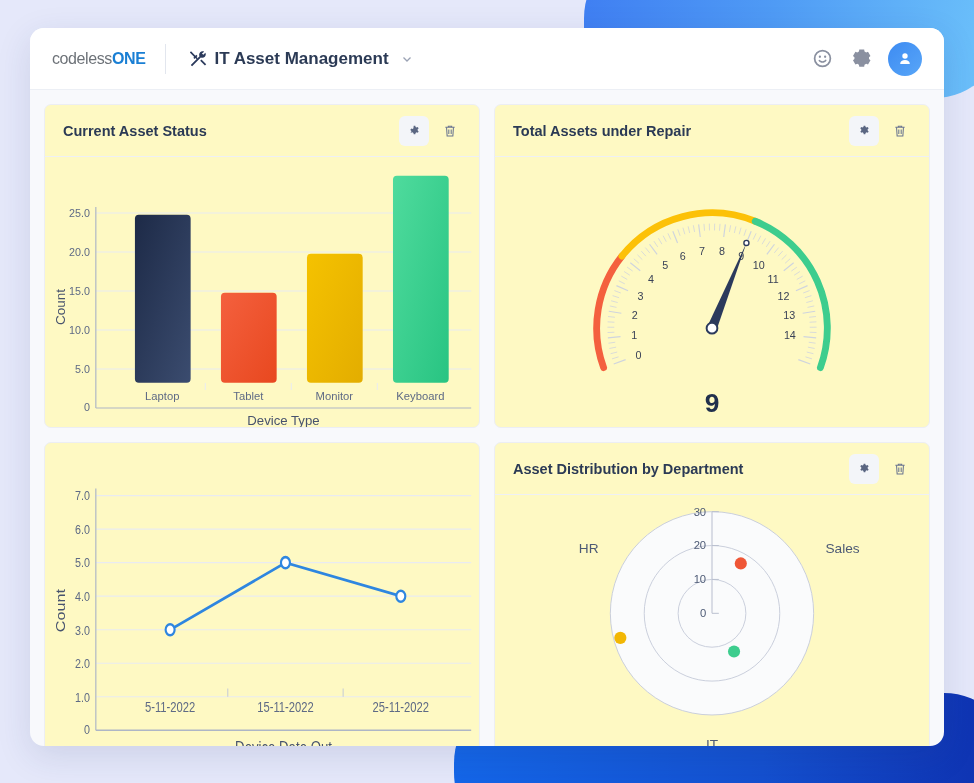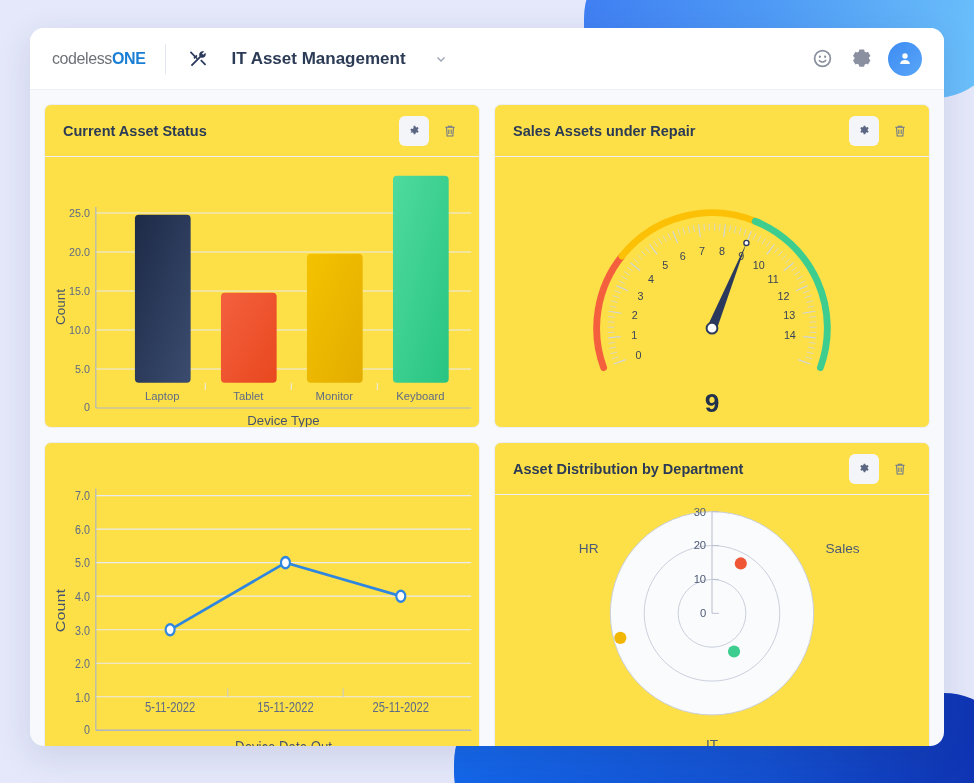"IT Asset Management" #app-title-group { gap: 23px -> 6px }
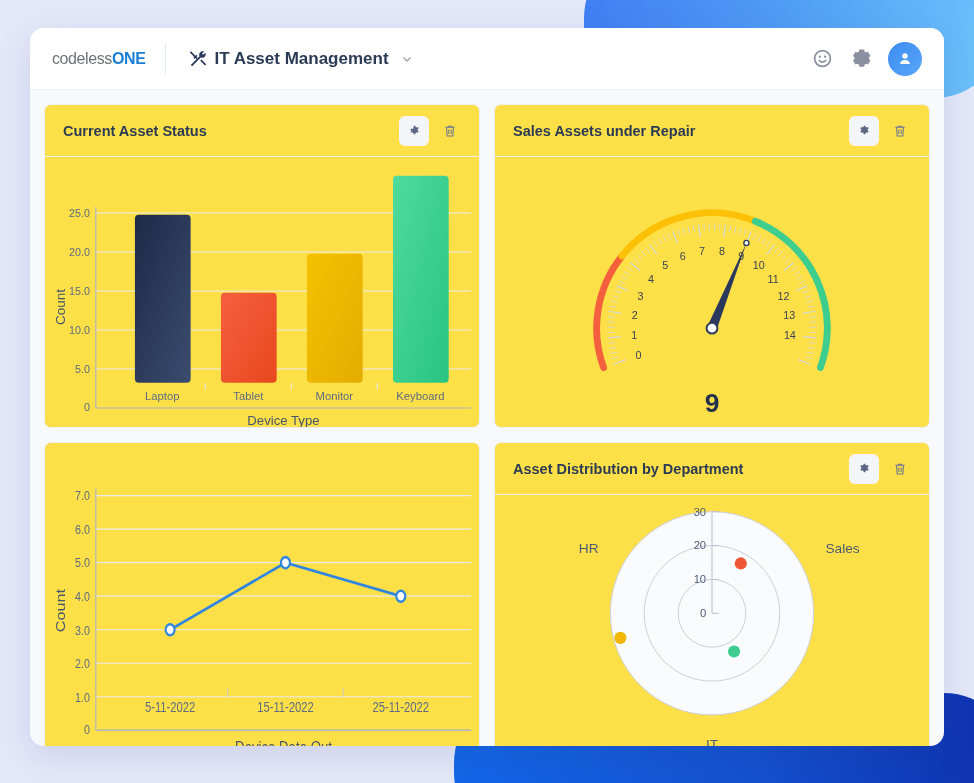"Current Asset Status" .card { background: #fde047 -> #fef9c3 }
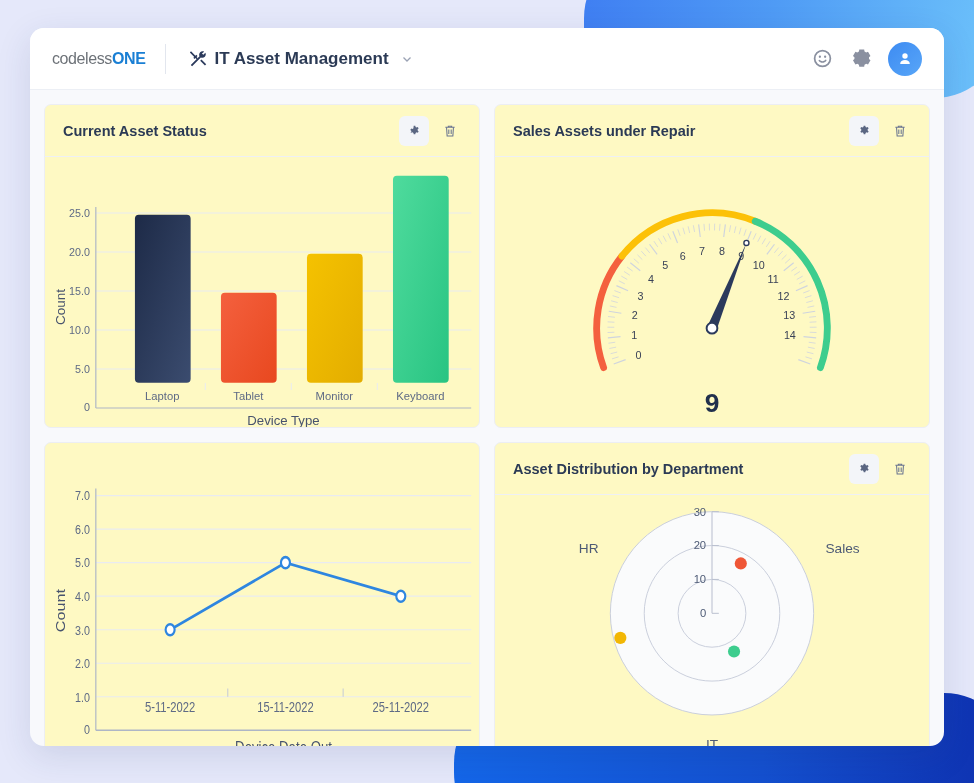"Sales Assets under Repair" span.card-title { text: Sales -> Total }
